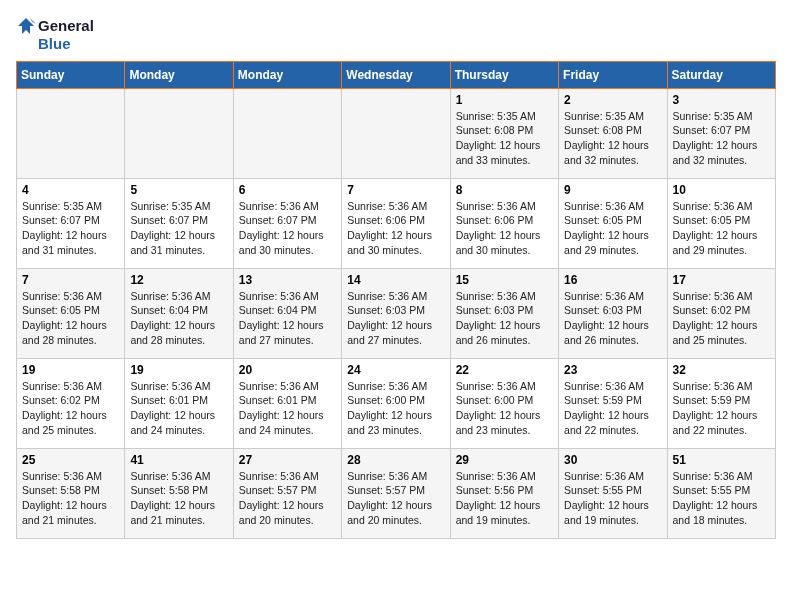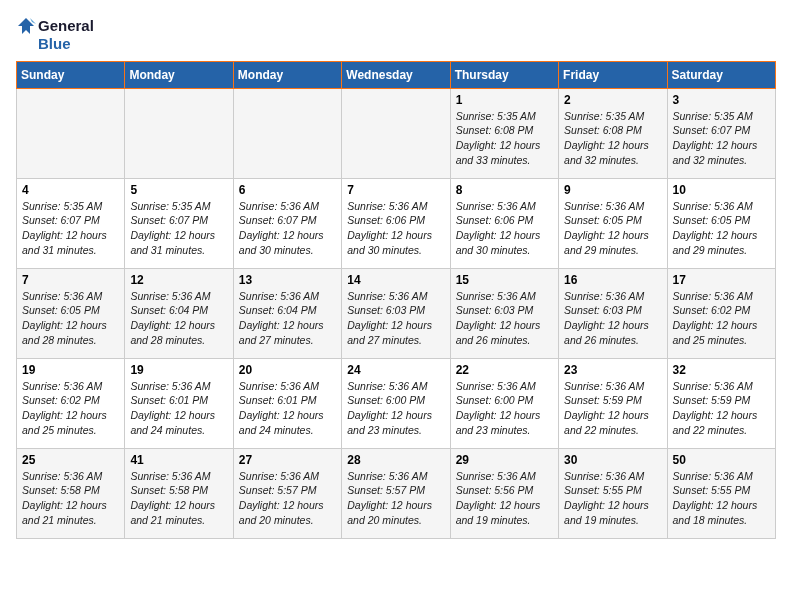"Sunrise: 5:35 AM" .day-info { font-style: italic -> none }
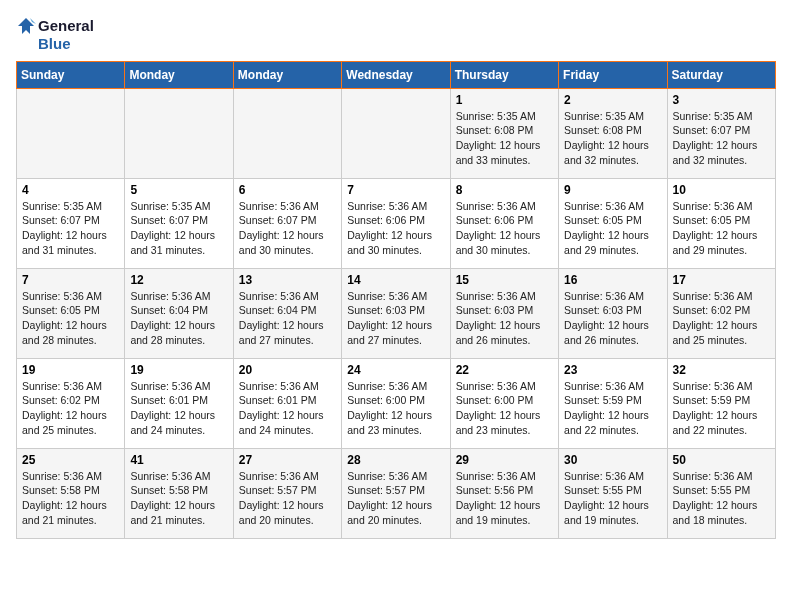"50" span.day-number { text: 50 -> 51 }
